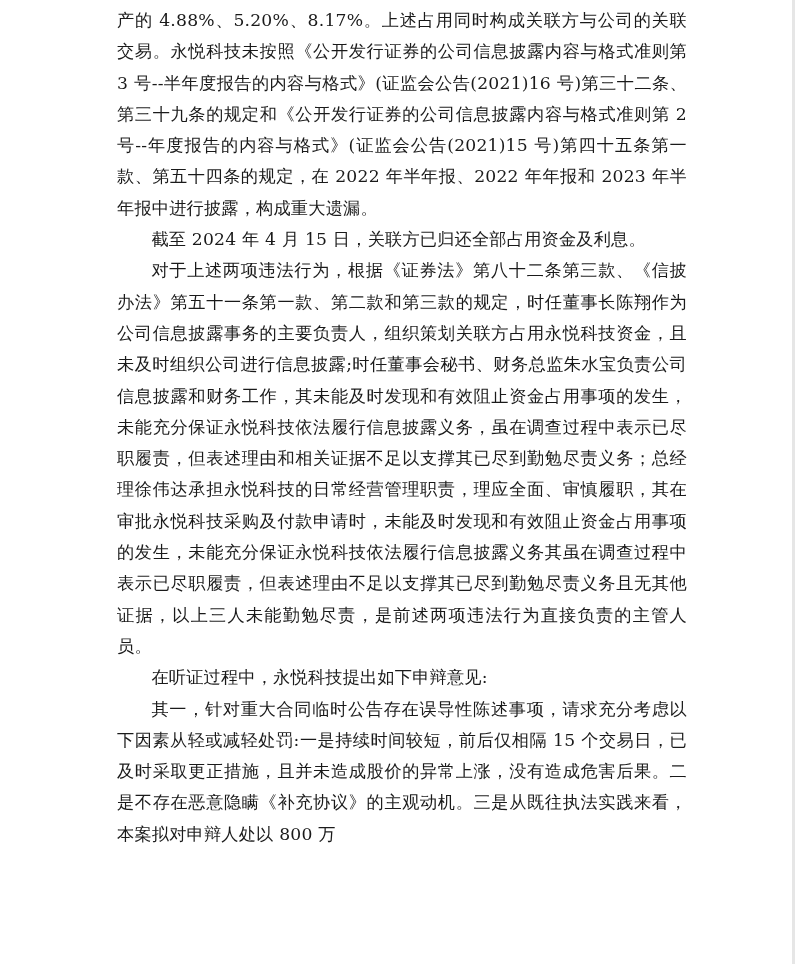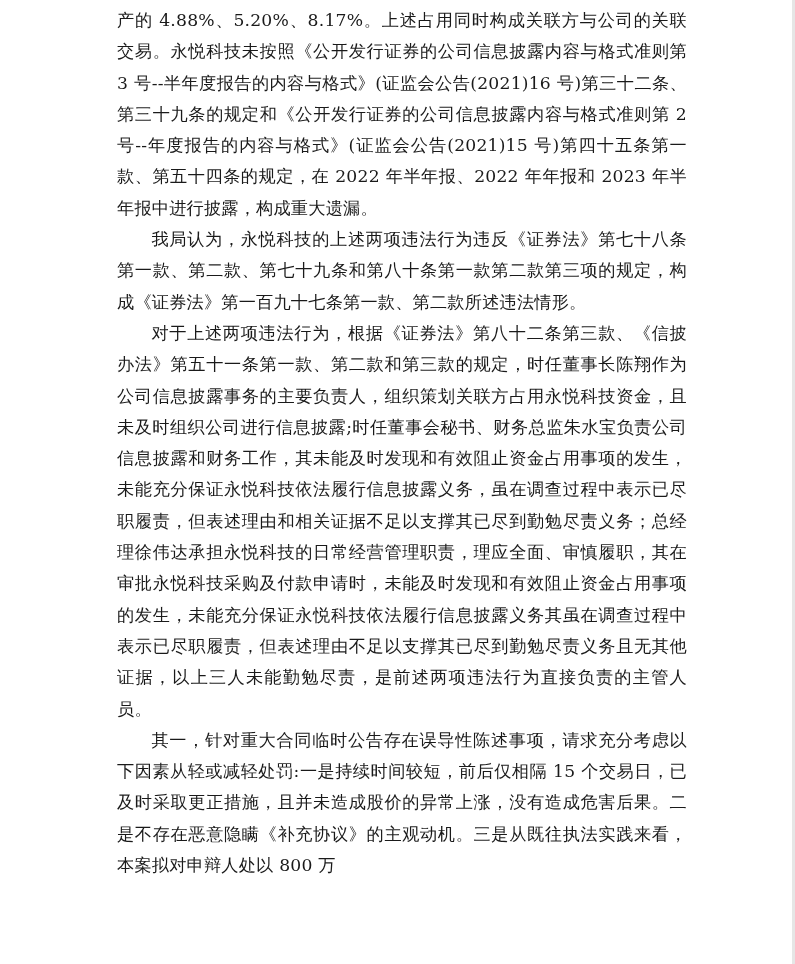"截至 2024 年 4 月" p.para { html: none -> <p>截至 2024 年 4 月 15 日，关联方已归还全部占用资金及利息。</p> }
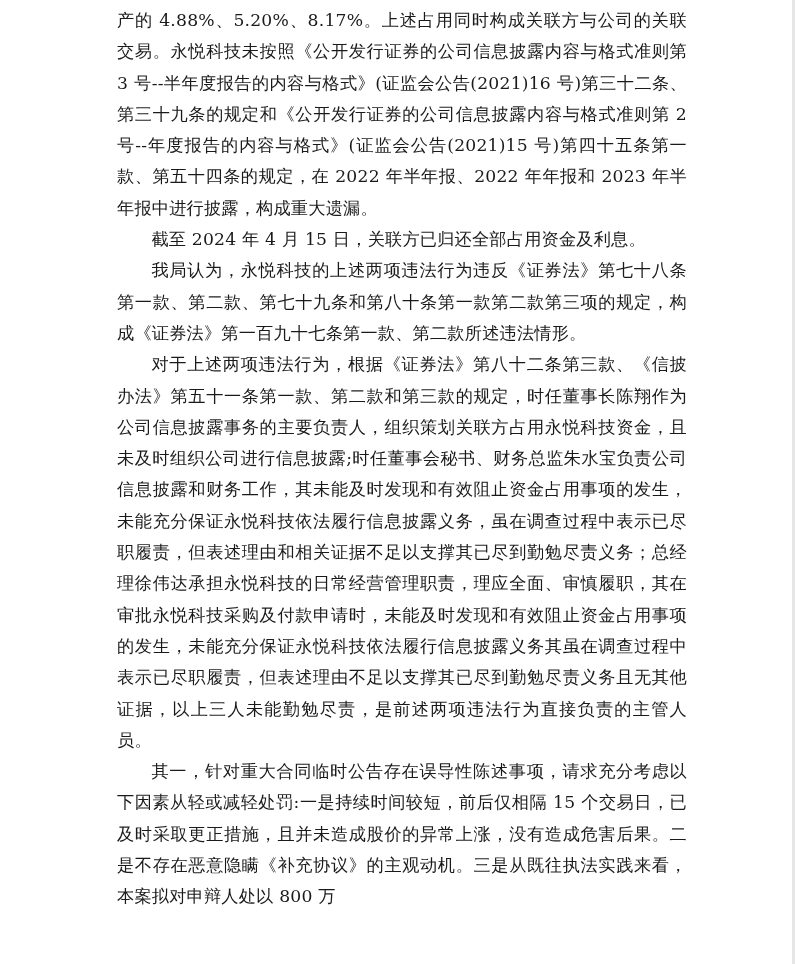"我局认为，永悦科技的上述两项违法行为违反《证券法》第七十八条第一款、第二款、第七" p.para { html: <p>我局认为，永悦科技的上述两项违法行为违反《证券法》第七十八条第一款、第二款、第七十九条和第八十条第一款第二款第三项的规定，构成《证券法》第一百九十七条第一款、第二款所述违法情形。</p> -> none }
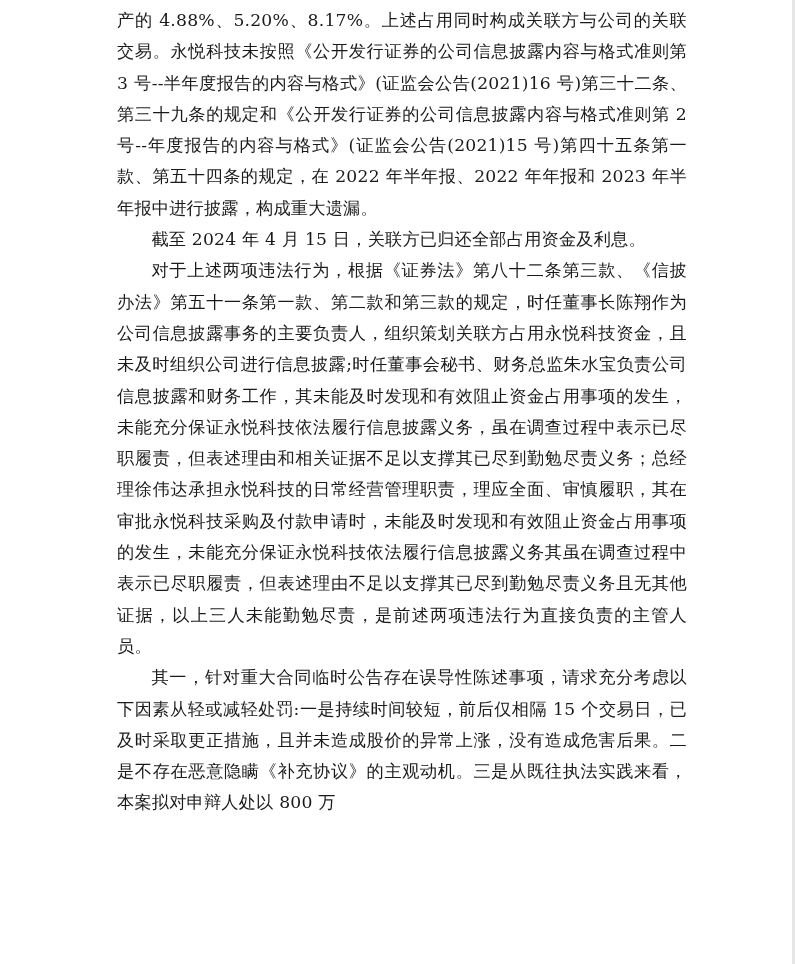"在听证过程中，永悦科技提出如下申辩意见:" p.para { html: none -> <p>在听证过程中，永悦科技提出如下申辩意见:</p> }
